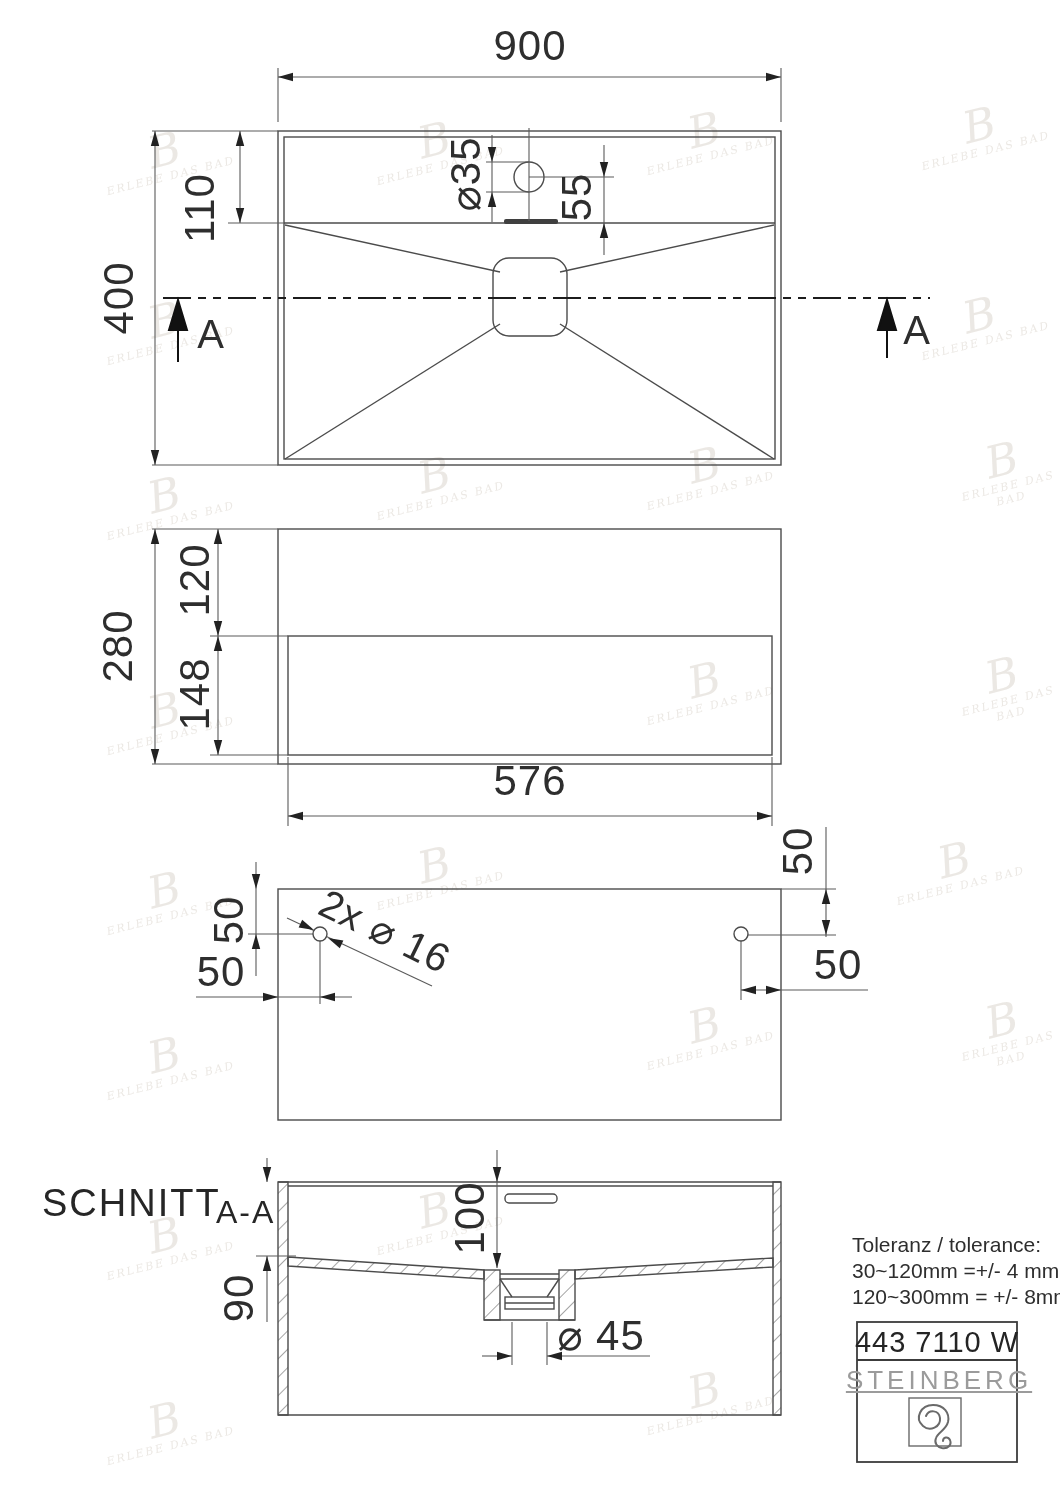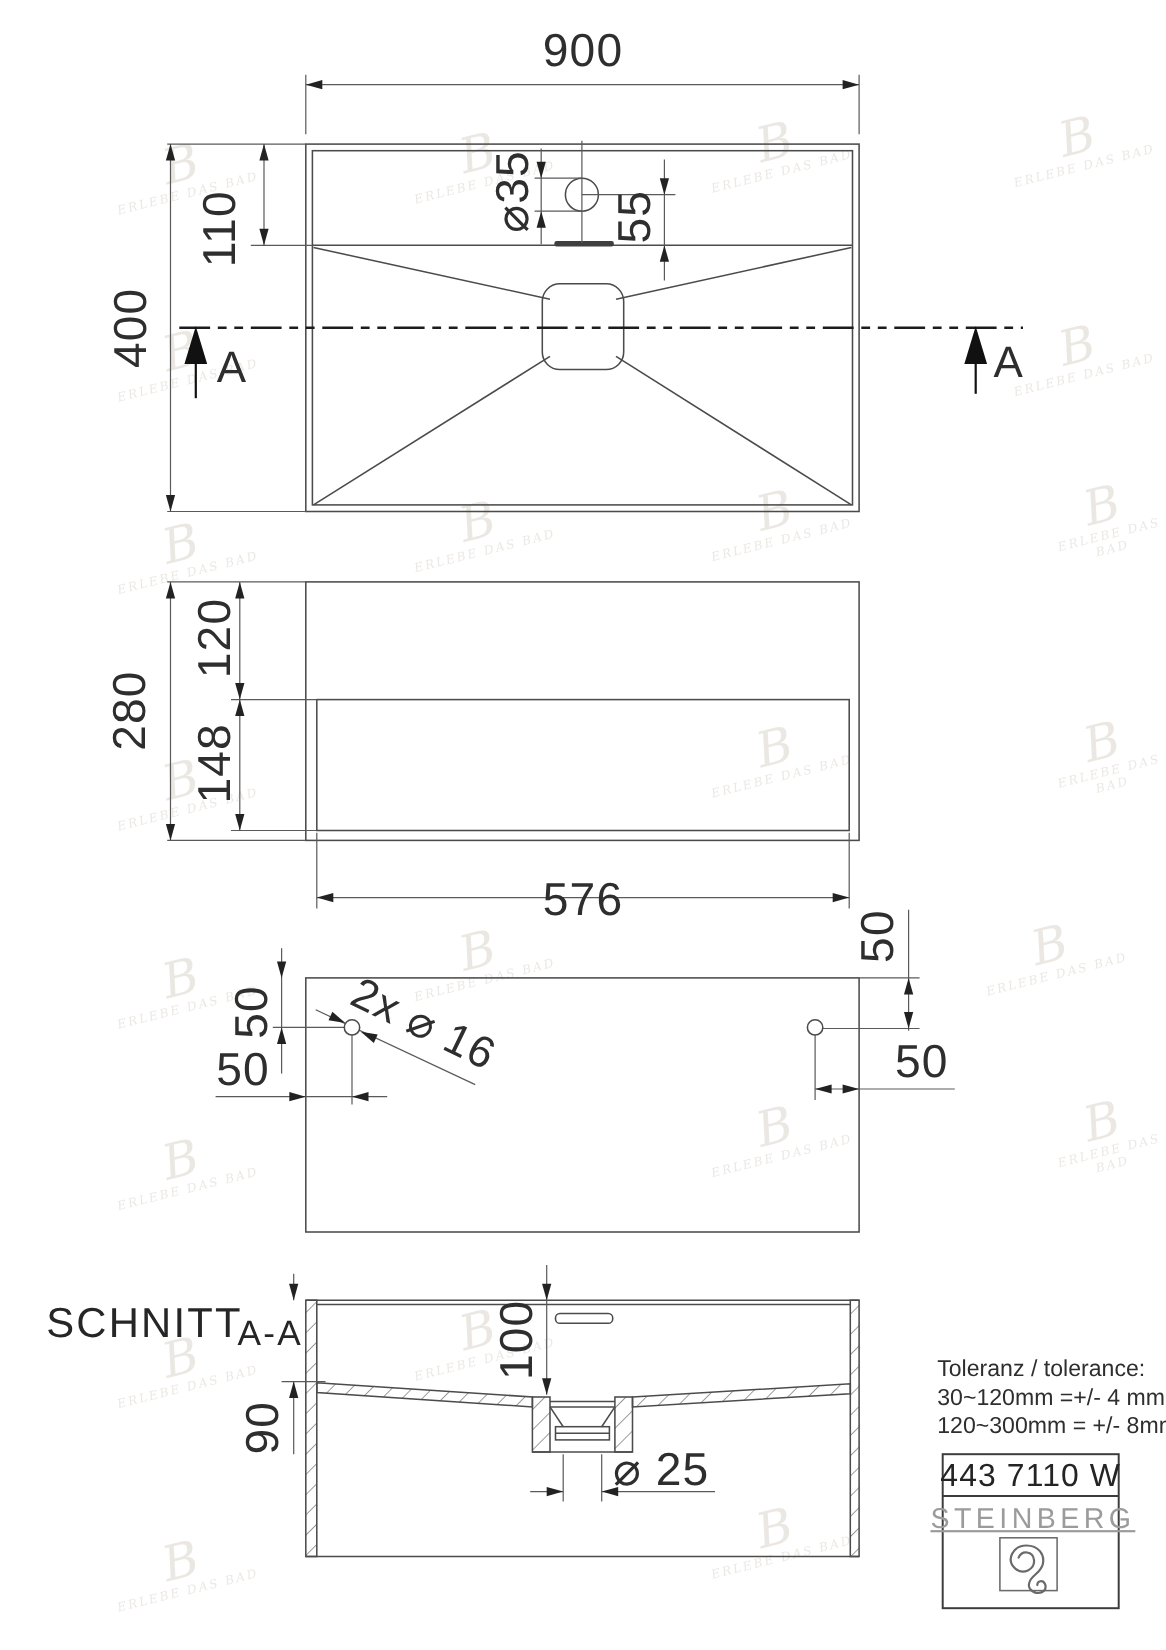"576" div.lbl { top: 818px -> 781px }
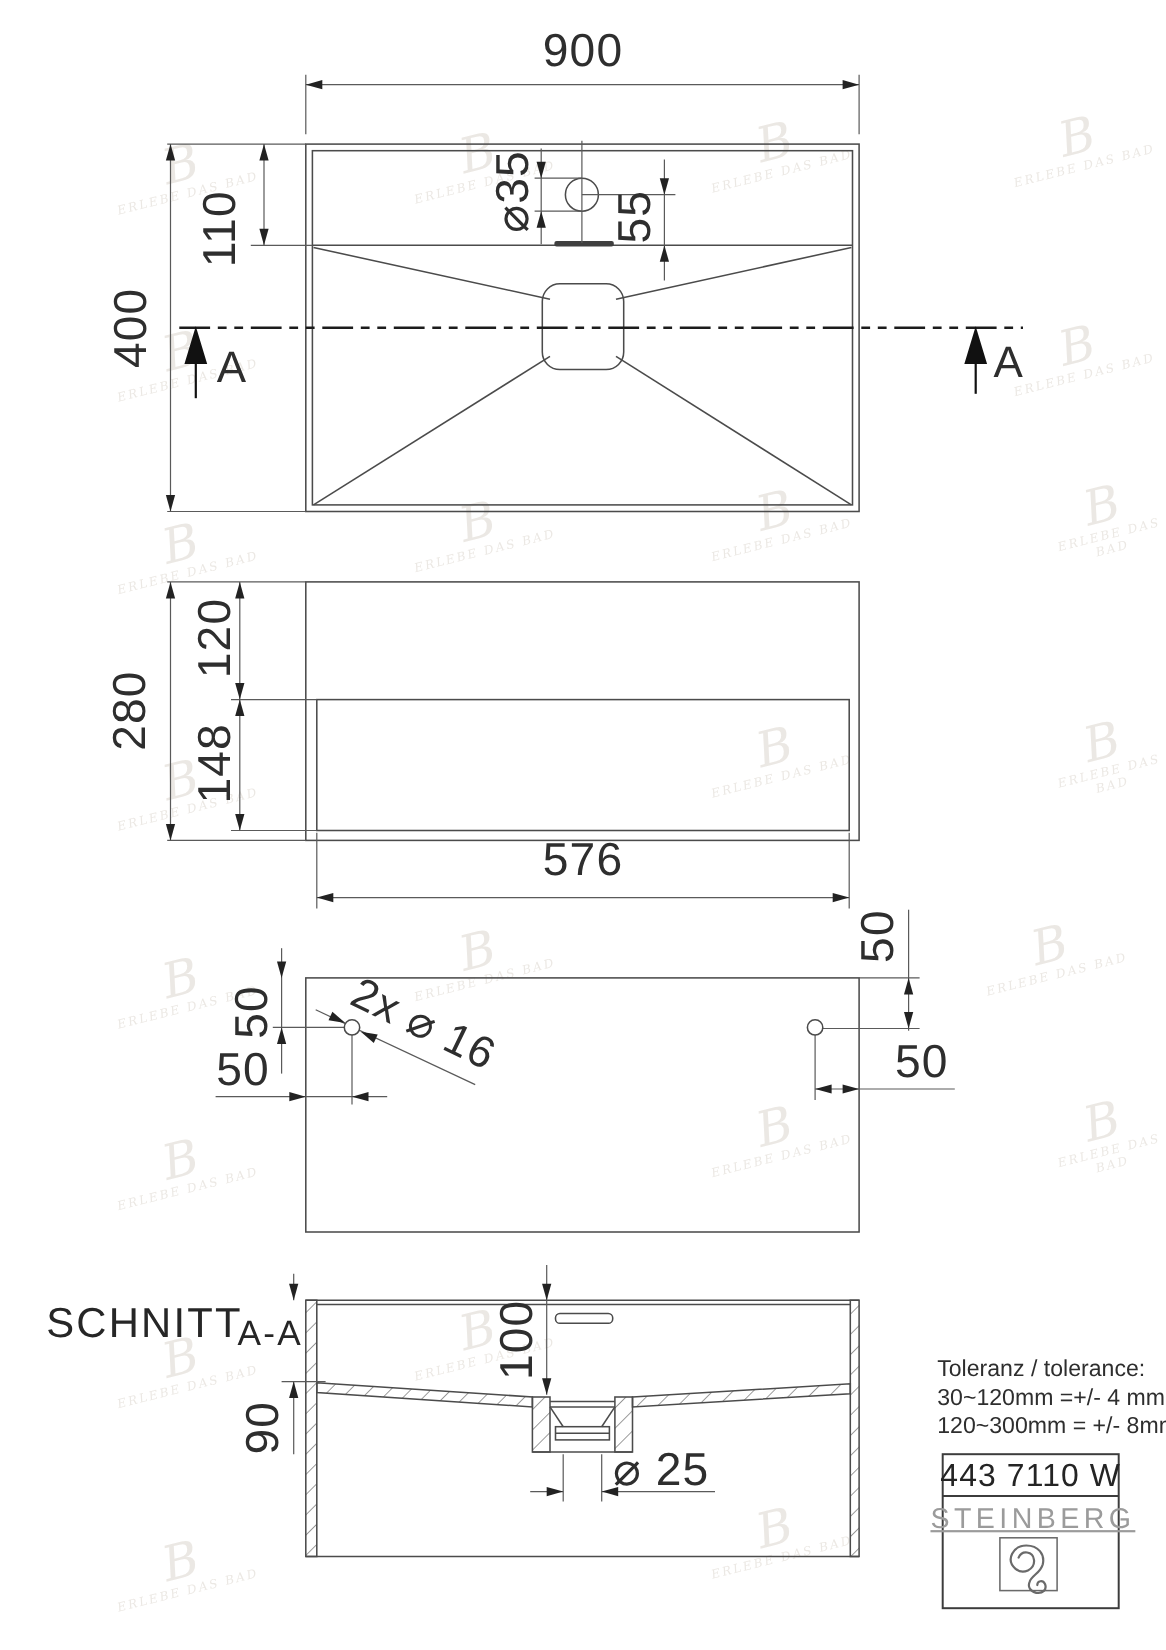"⌀ 25" div.lbl { text: 25 -> 45 }
